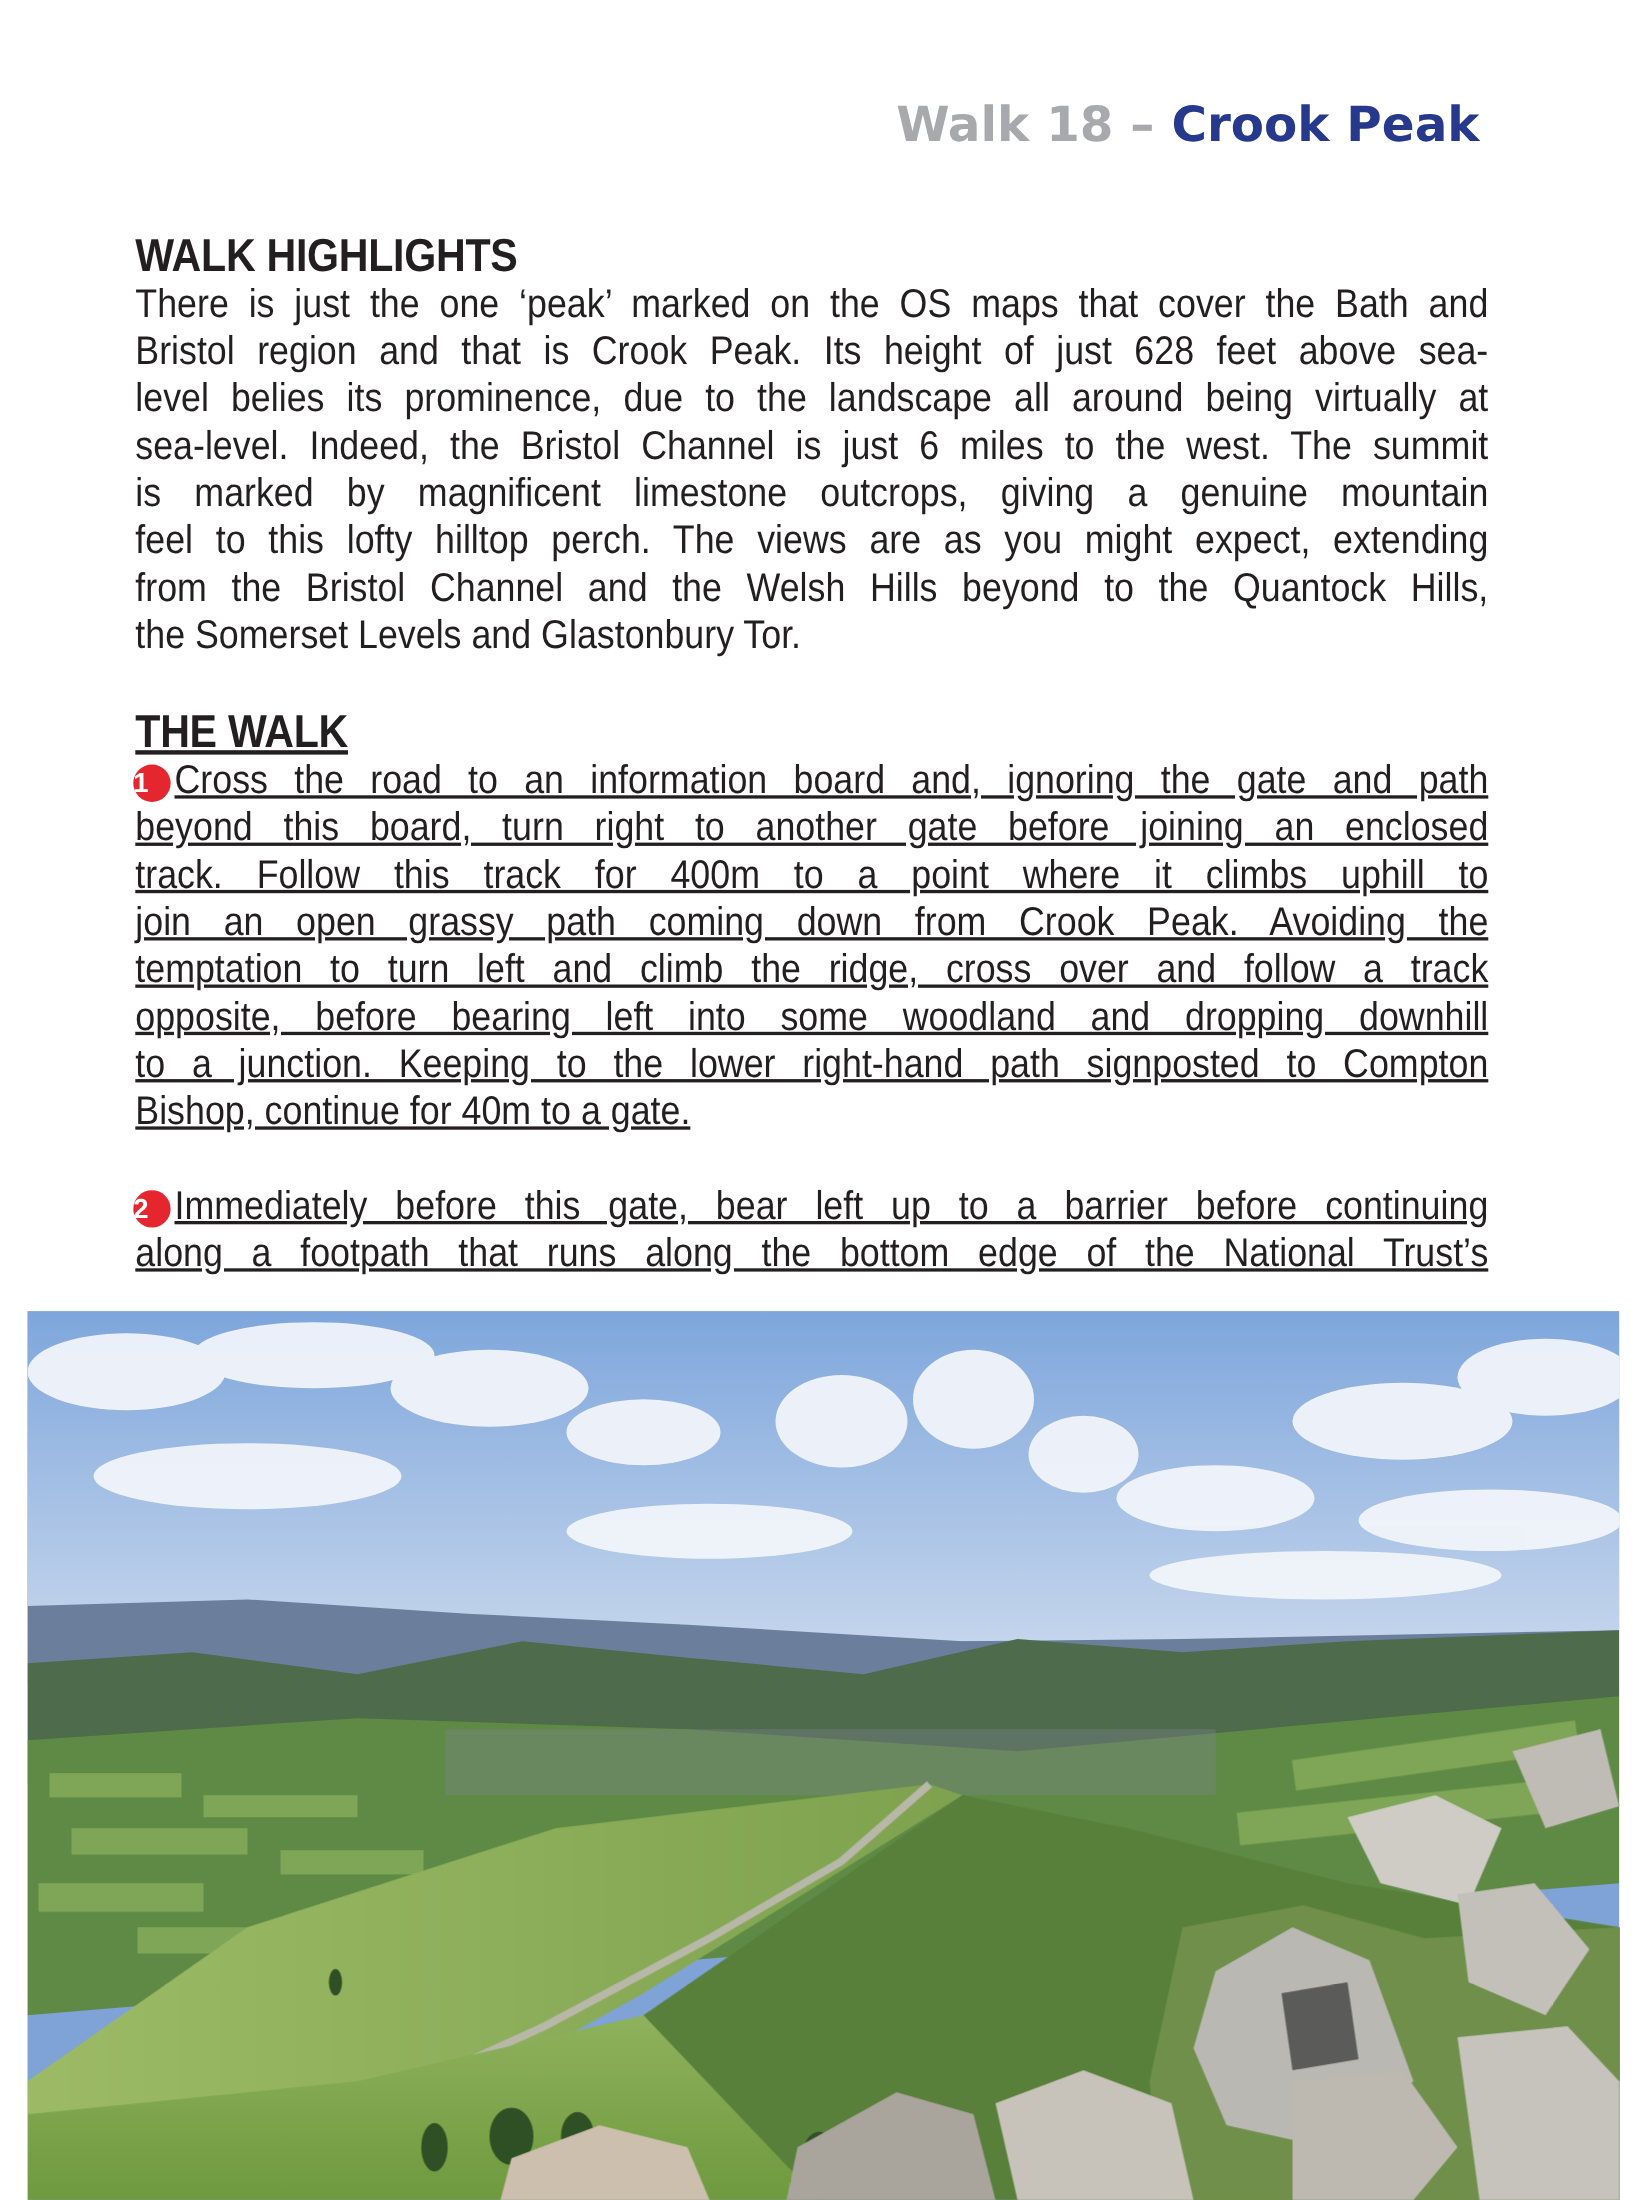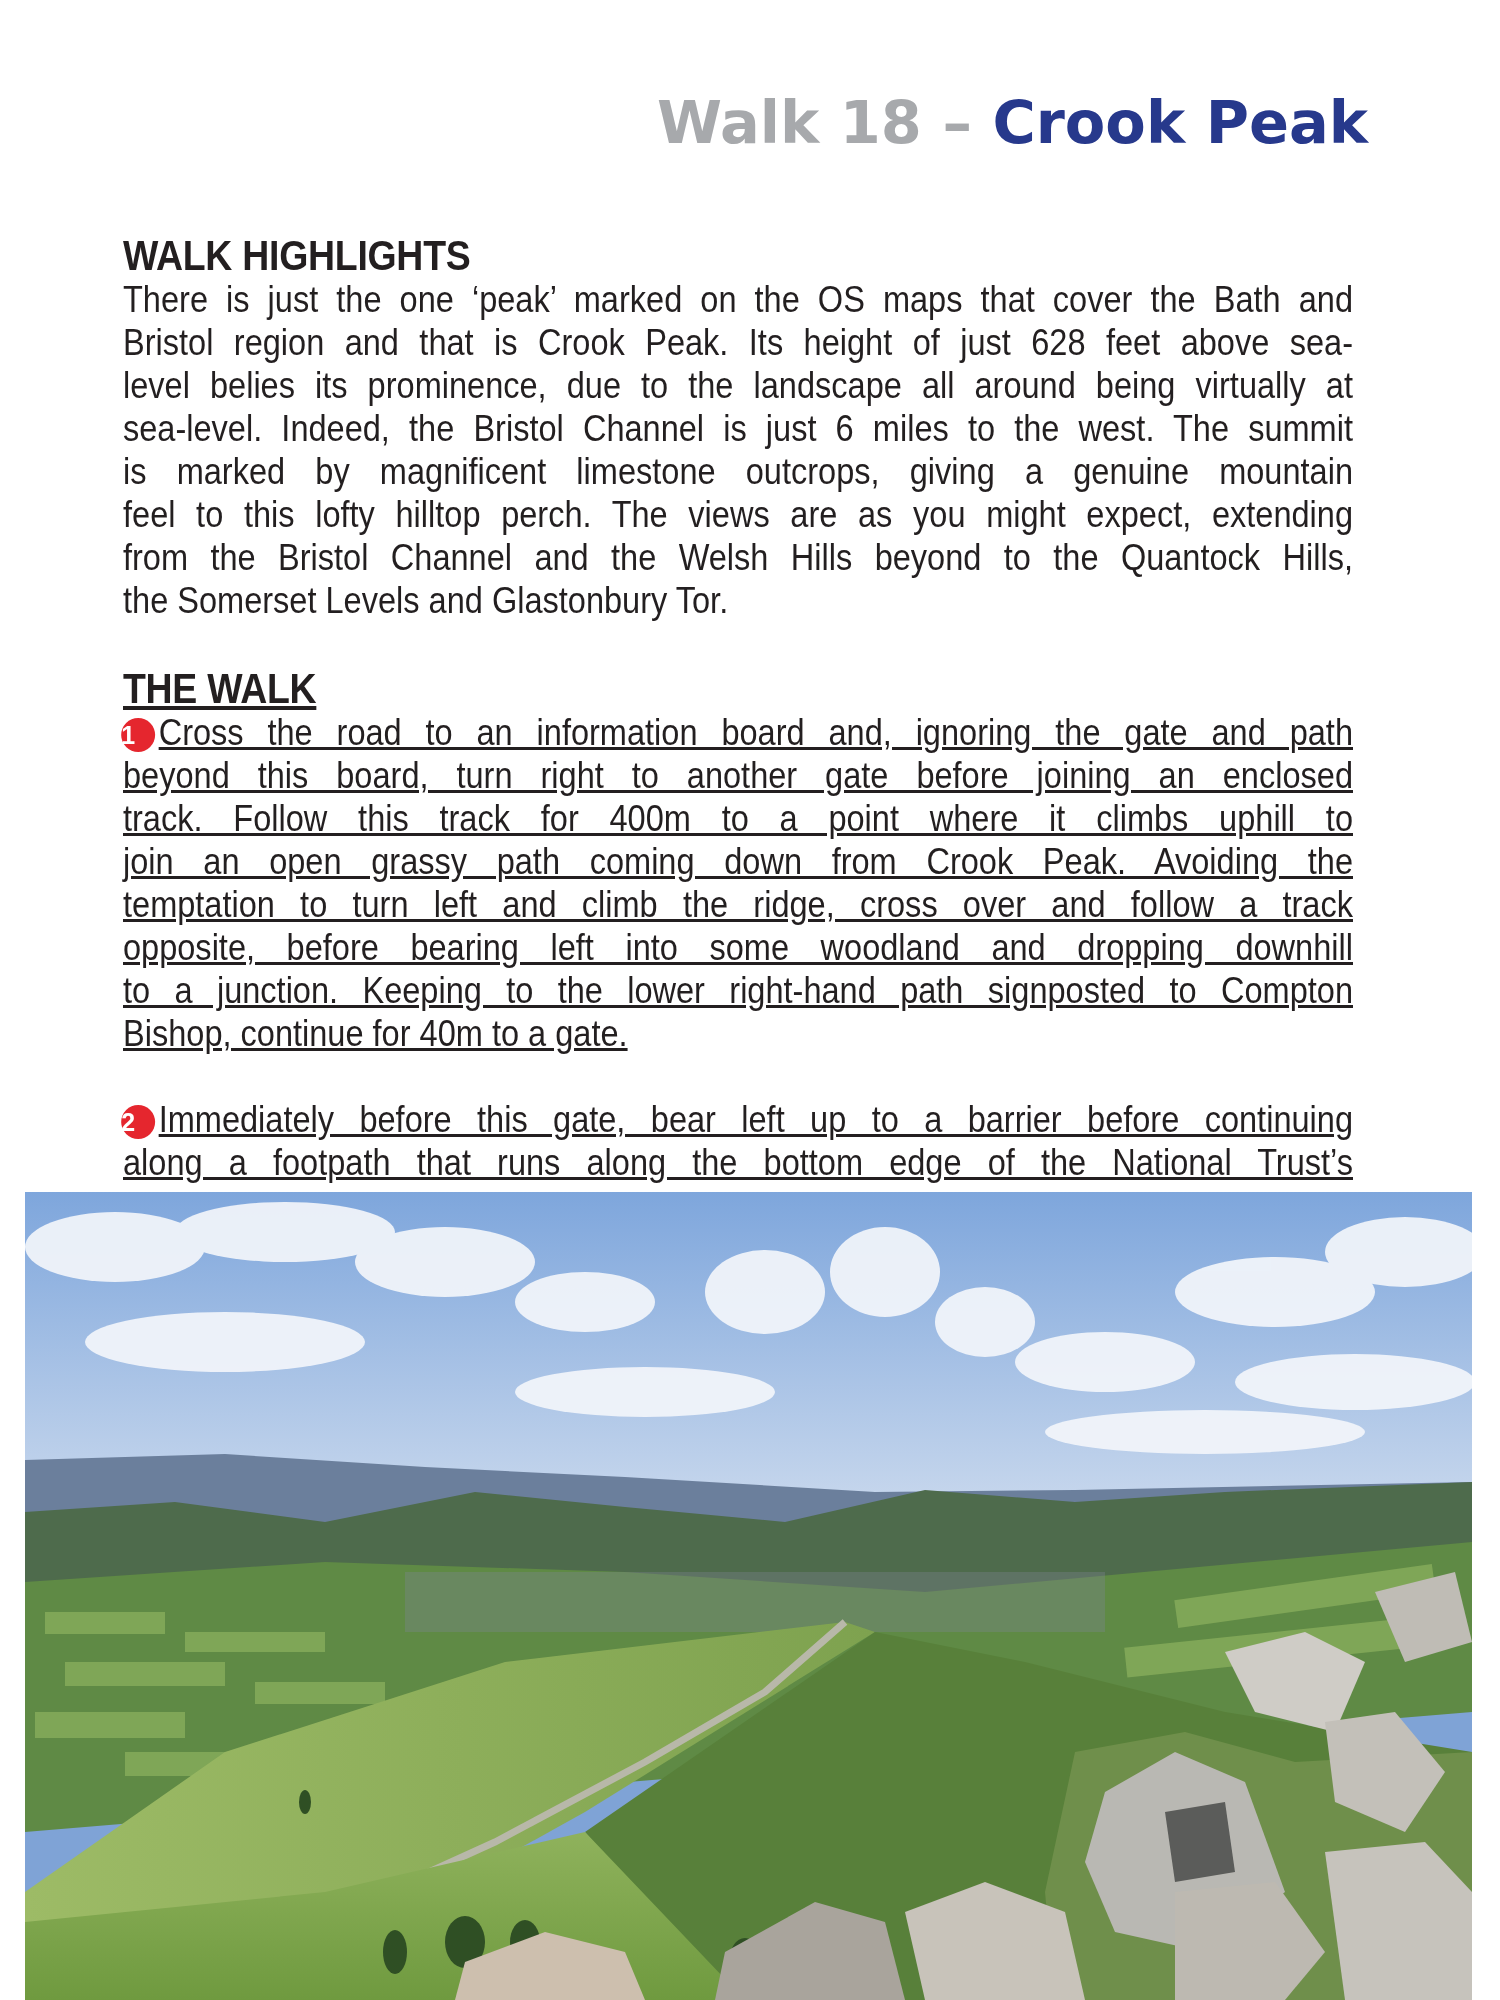"Walk 18 – Crook Peak" .page-title { font-size: 59px -> 44px; right: 132px -> 155px }
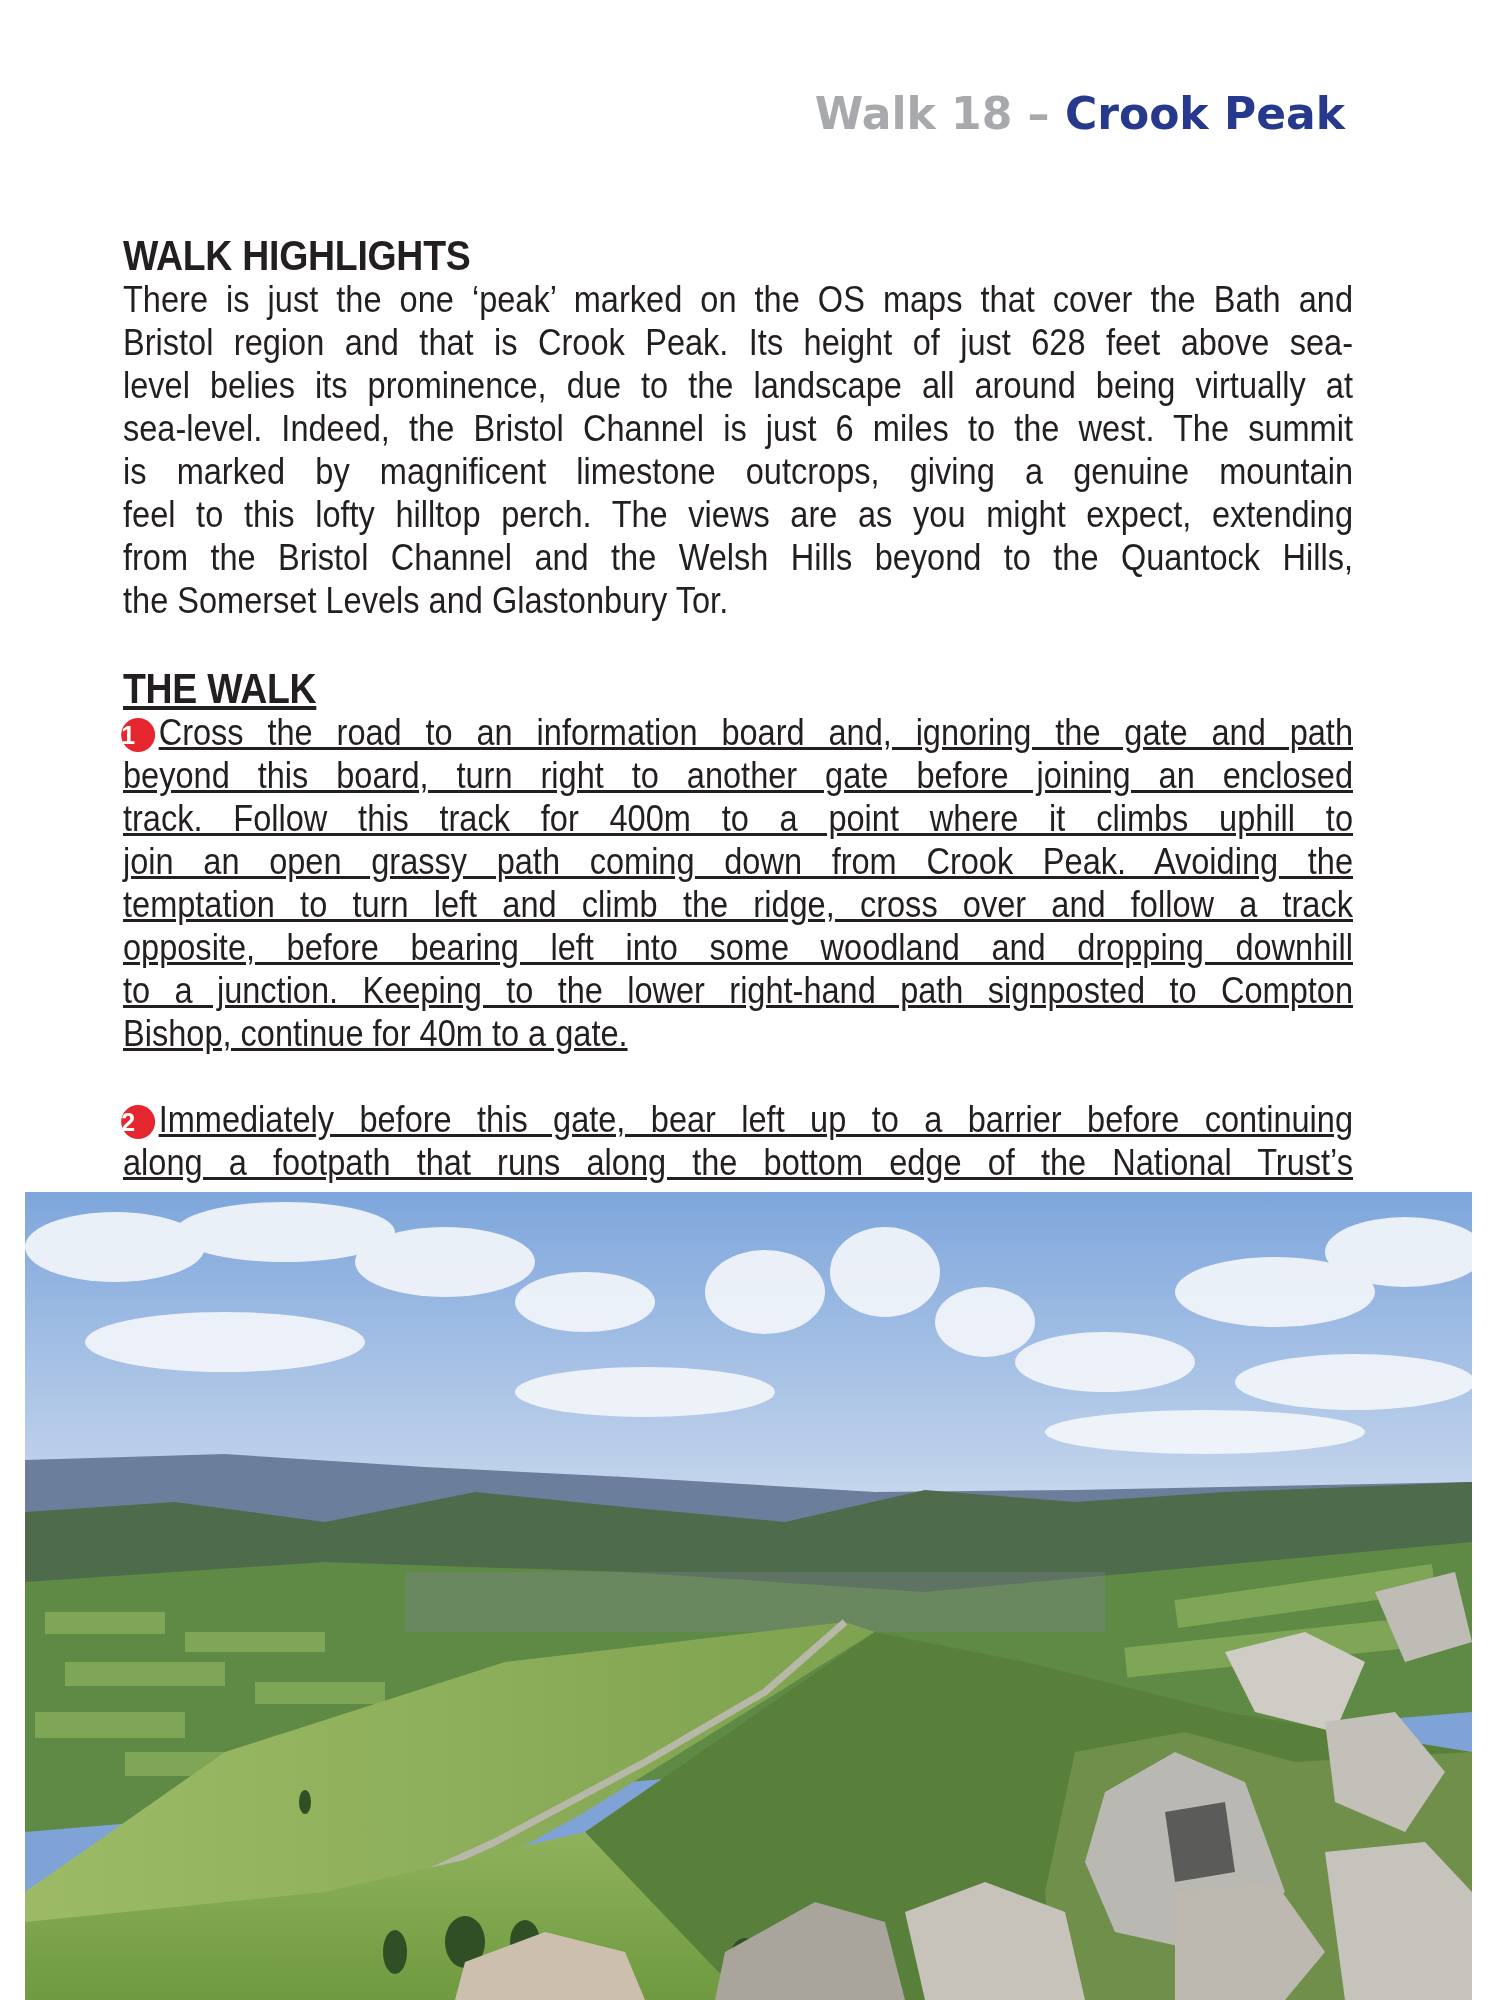"WALK HIGHLIGHTS" .col { margin-top: 24px -> none }
